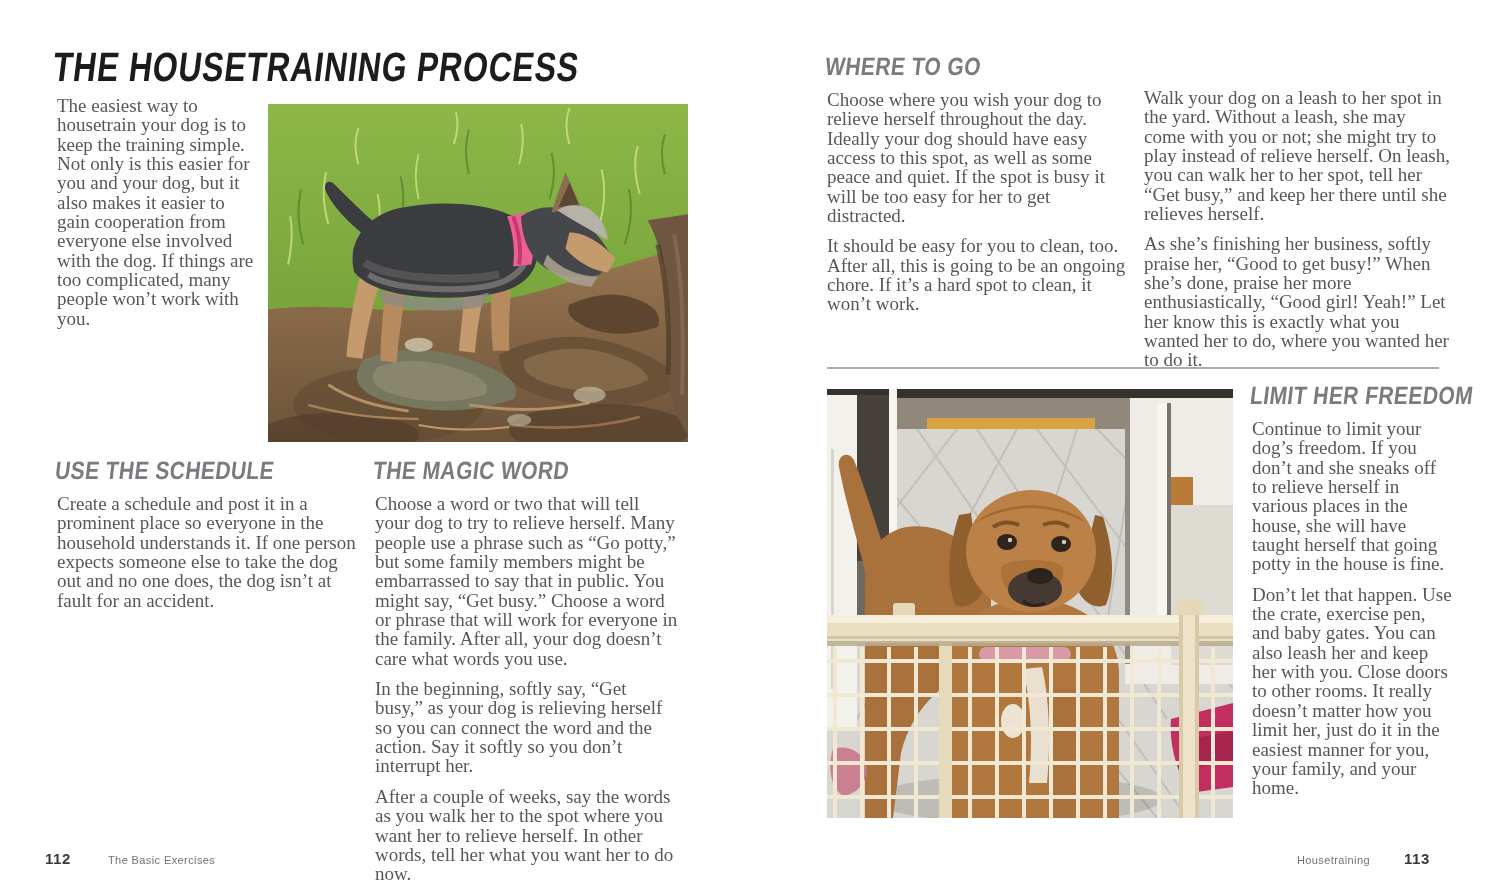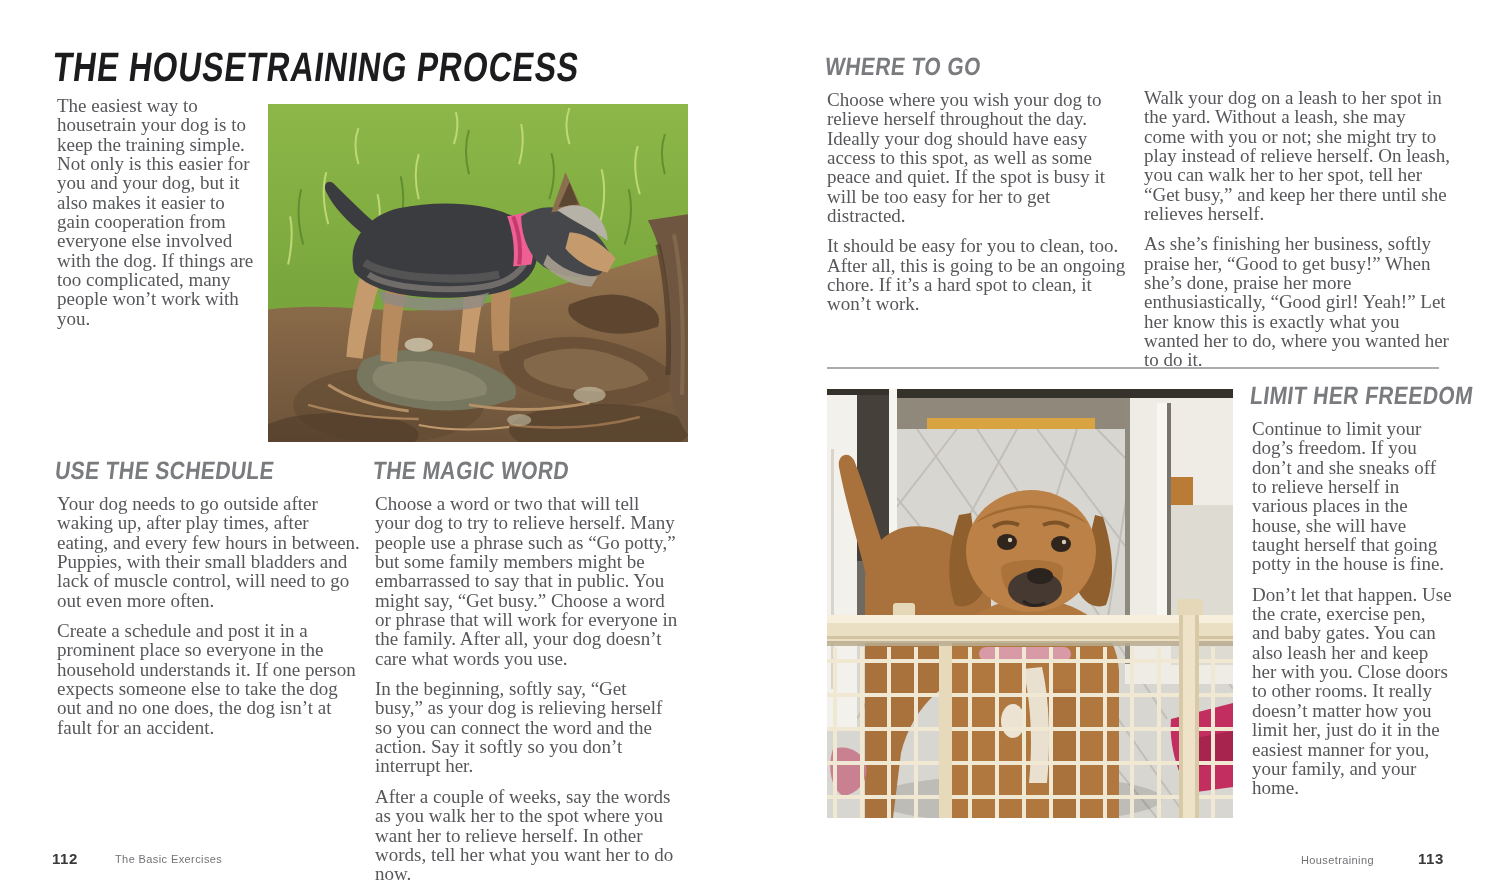"Your dog needs to go" p.body-text { html: <p>Your dog needs to go outside after waking up, after play times, after eating, and every few hours in between. Puppies, with their small bladders and lack of muscle control, will need to go out even more often.</p> -> none }
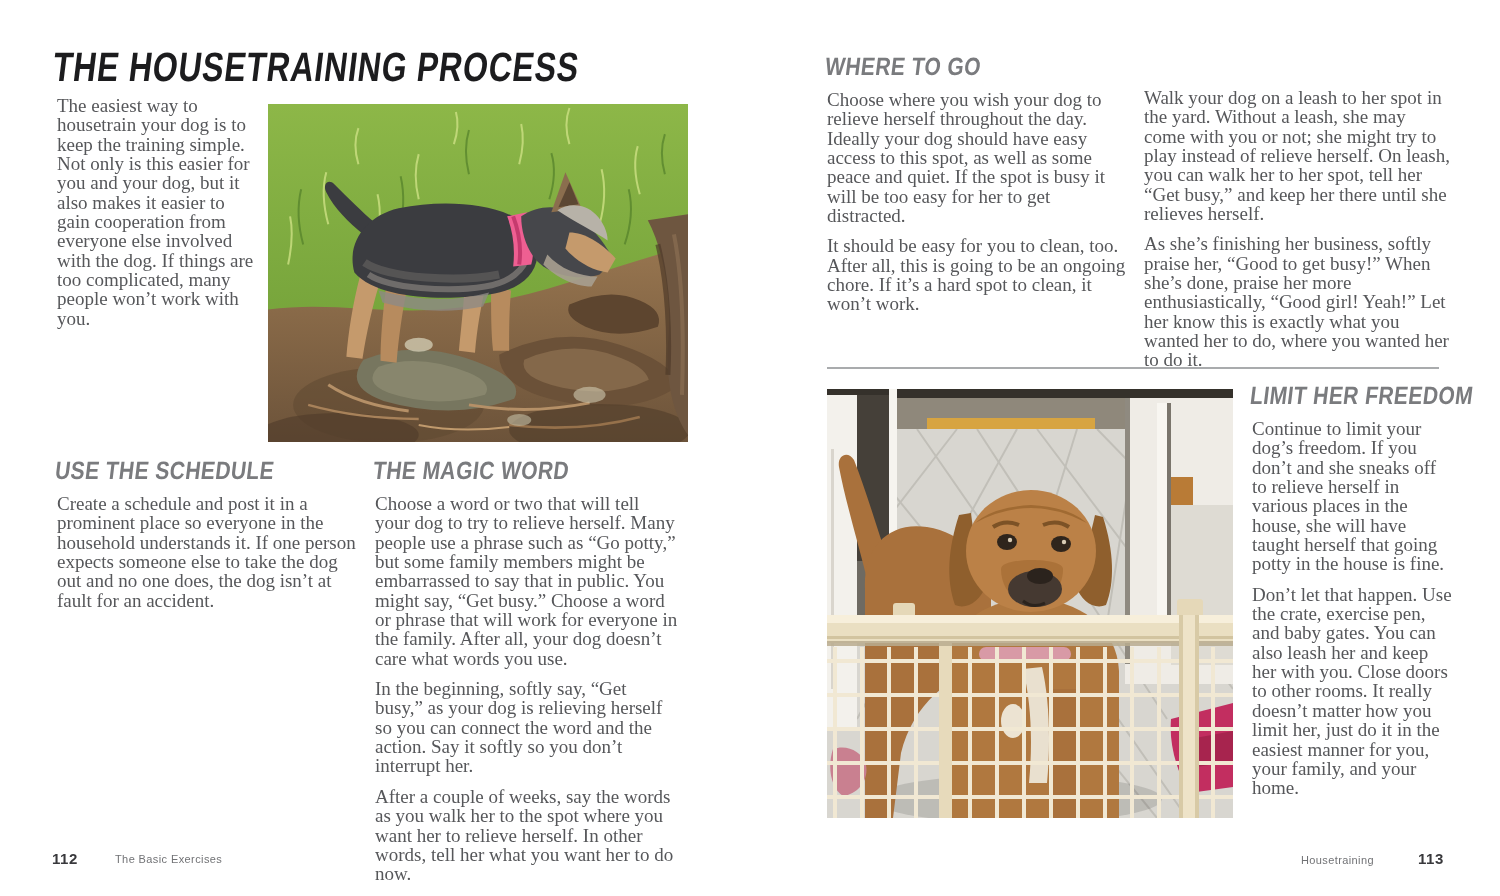"112" .footer-left { align-items: center -> none; left: 52px -> 45px }
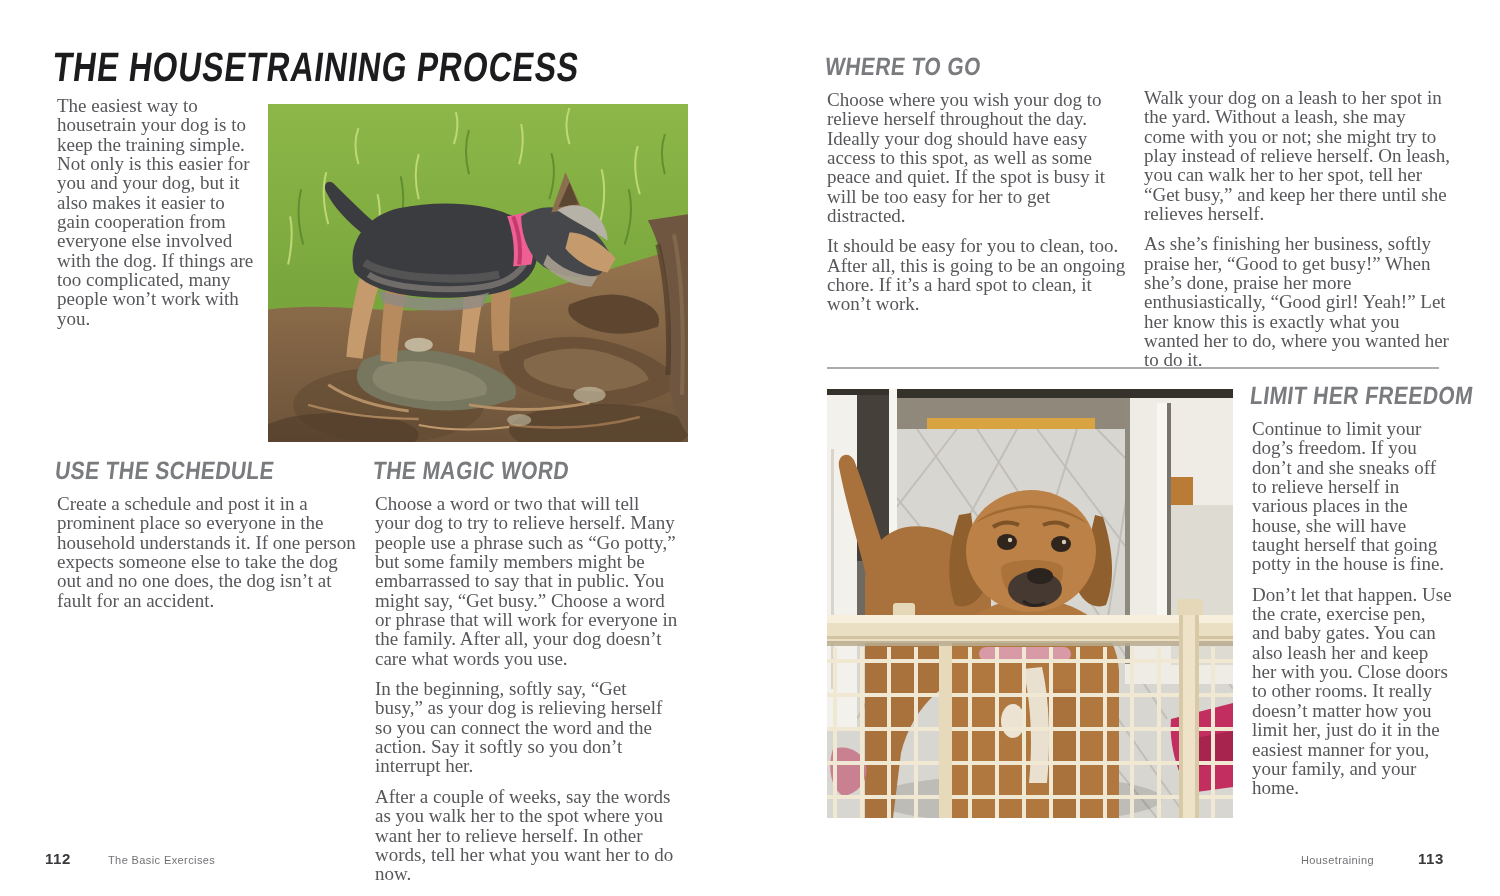"Housetraining" .footer-right { gap: 44px -> 34px; right: 56px -> 70px }
